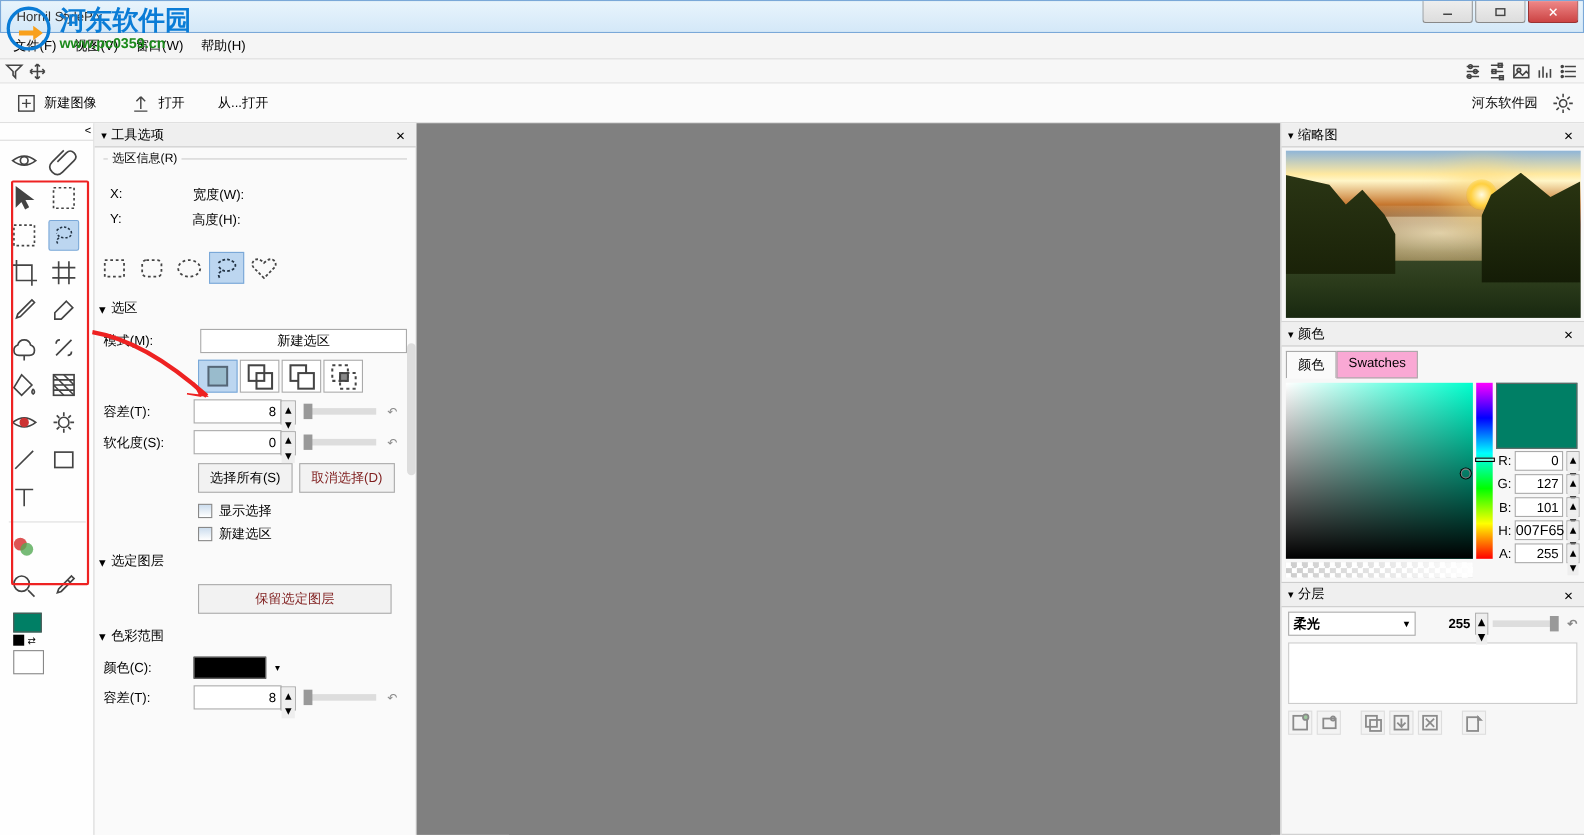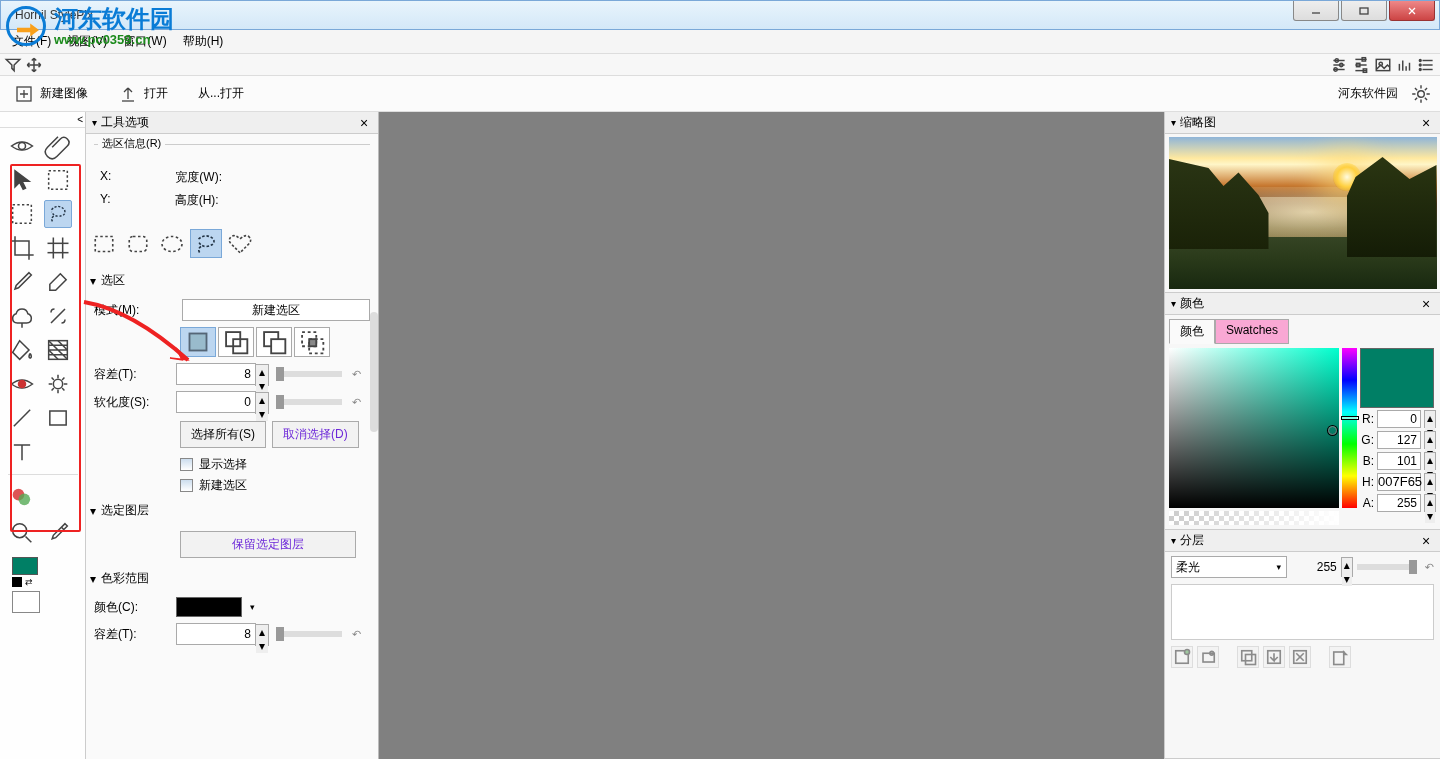"取消选择(D)" .push-btn.disabled { color: #6d28d9 -> #7f1d1d }
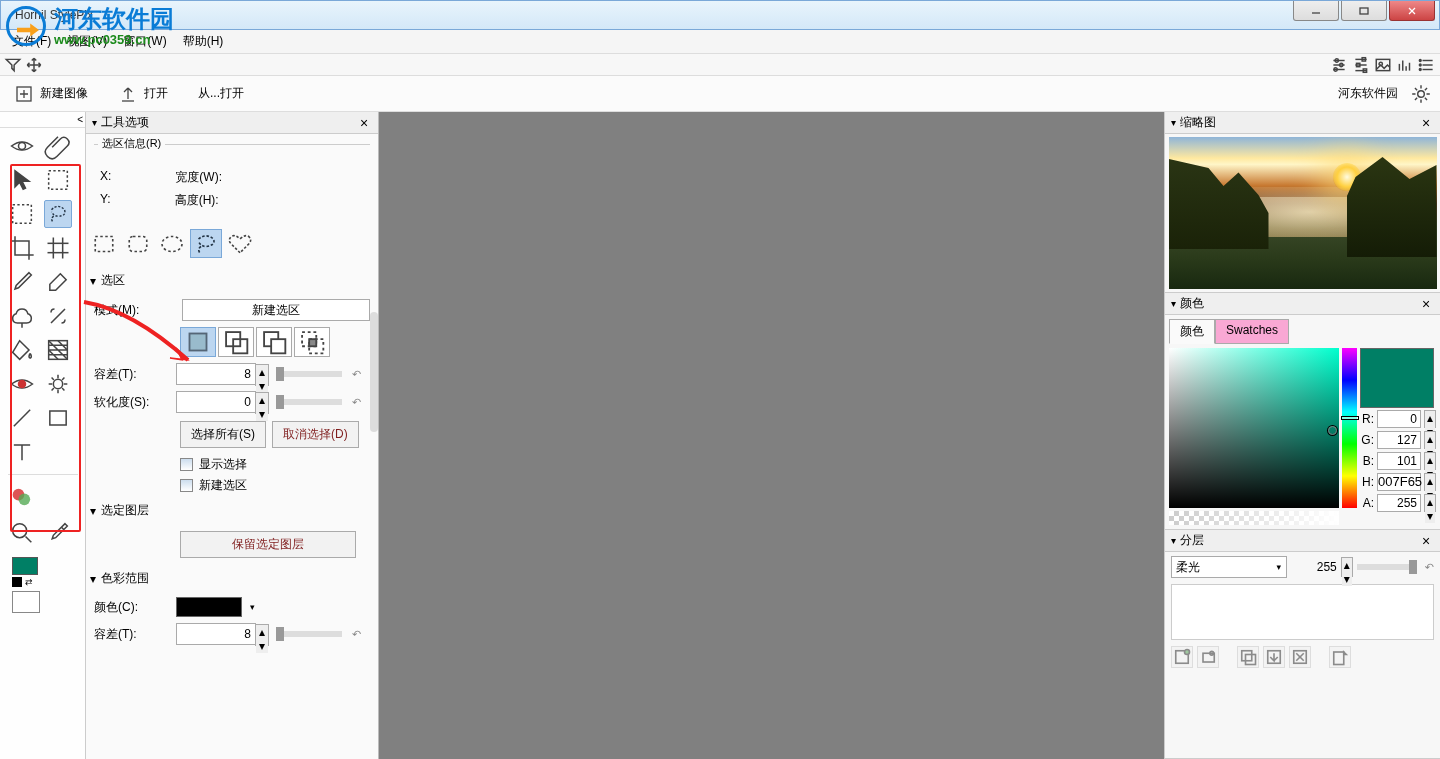"柔光" .layers-top { font-weight: none -> bold }
